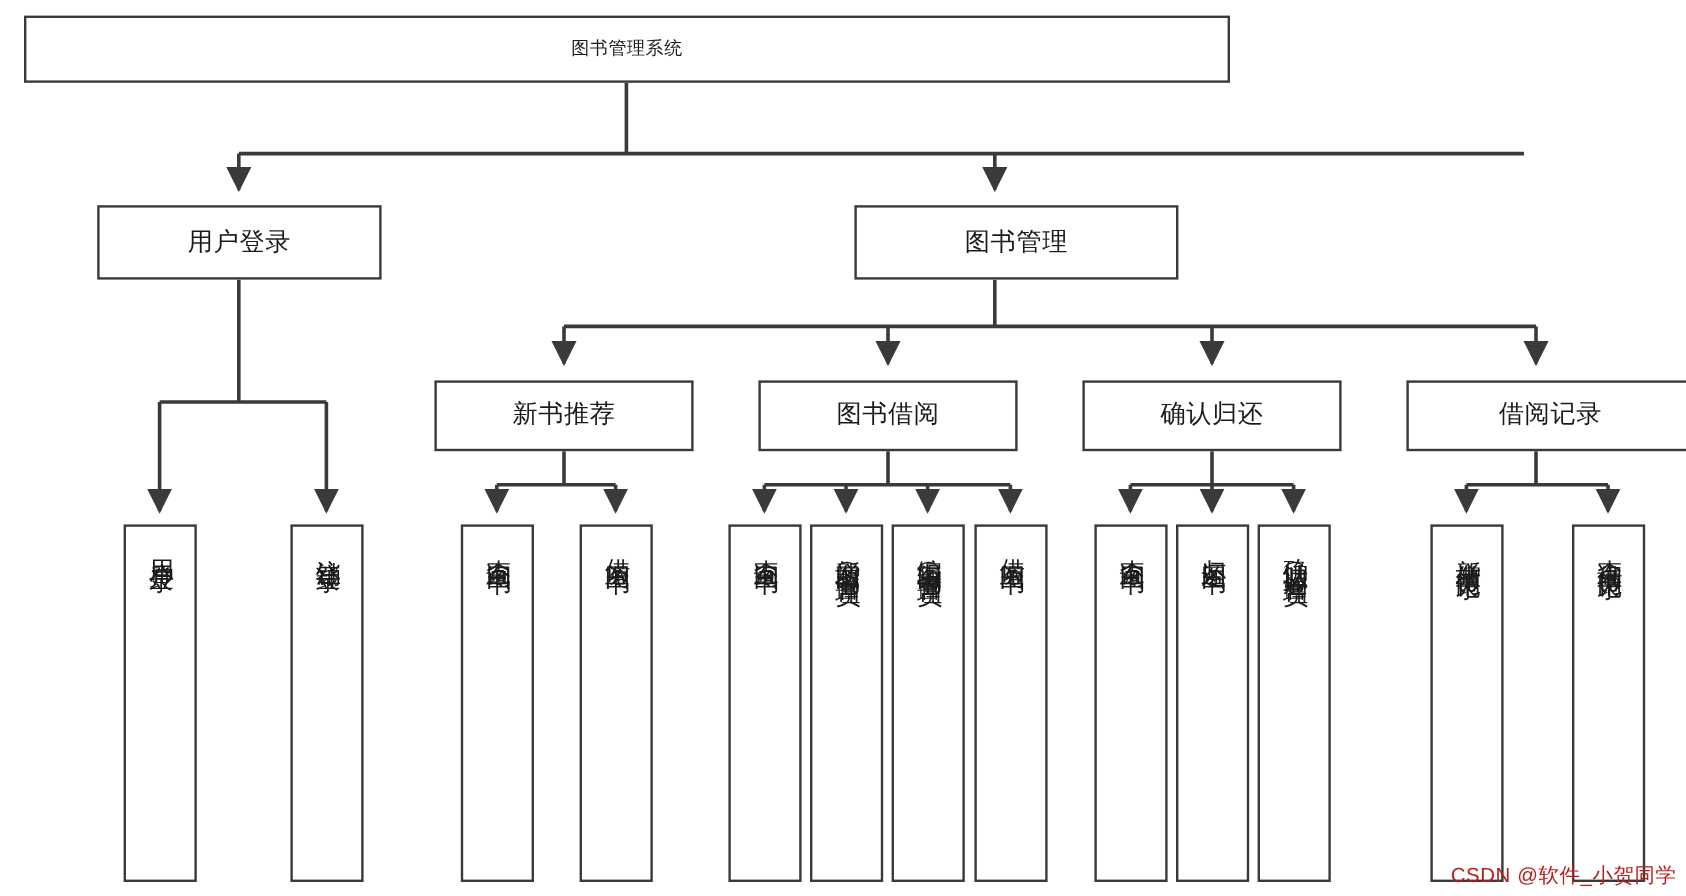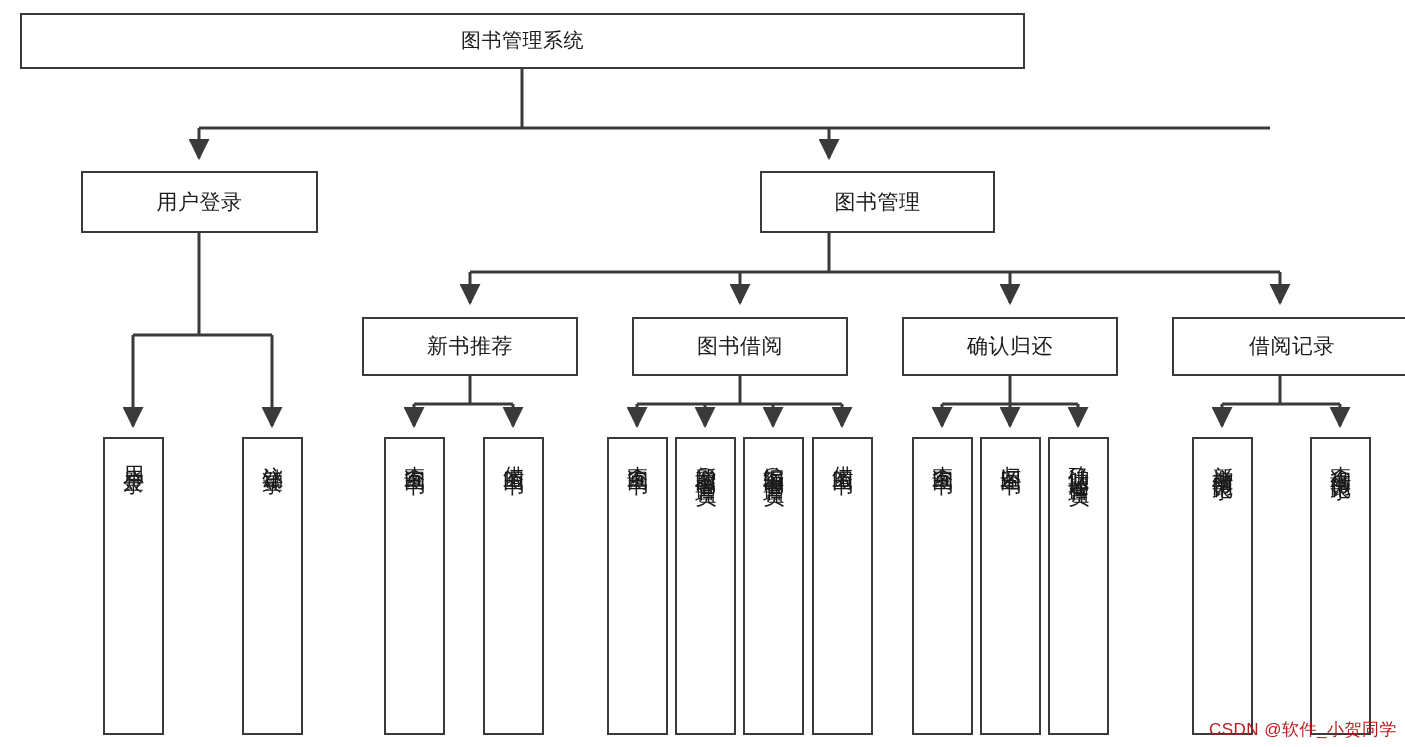"图书管理系统" .node-root .label { font-size: 20px -> 15px }
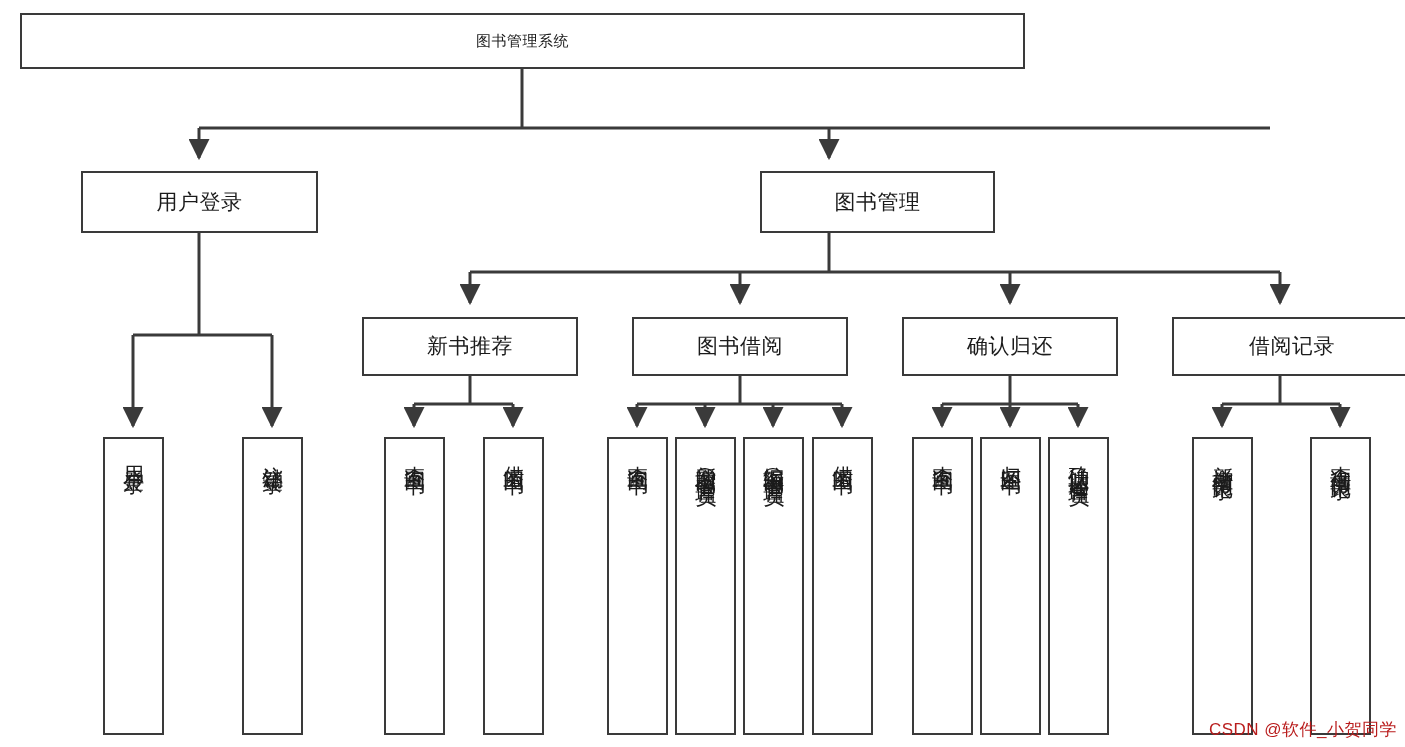"图书管理" div.node { margin-left: 48px -> none; width: 235px -> 270px }
